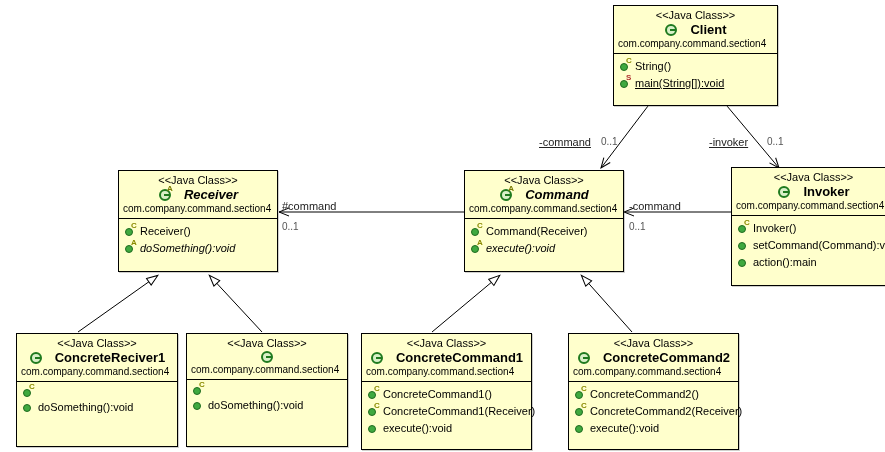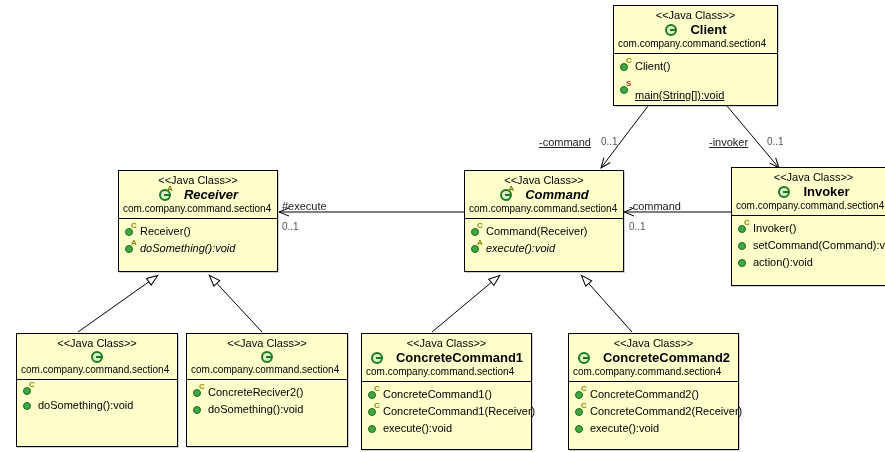"Client()" span.mtext { text: Client -> String }
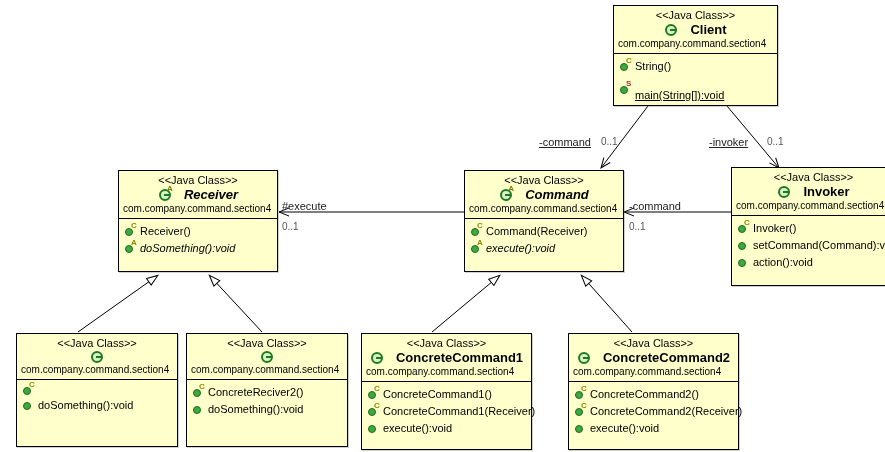"main(String[]):void" .member.static .mtext { margin-top: 12px -> none }
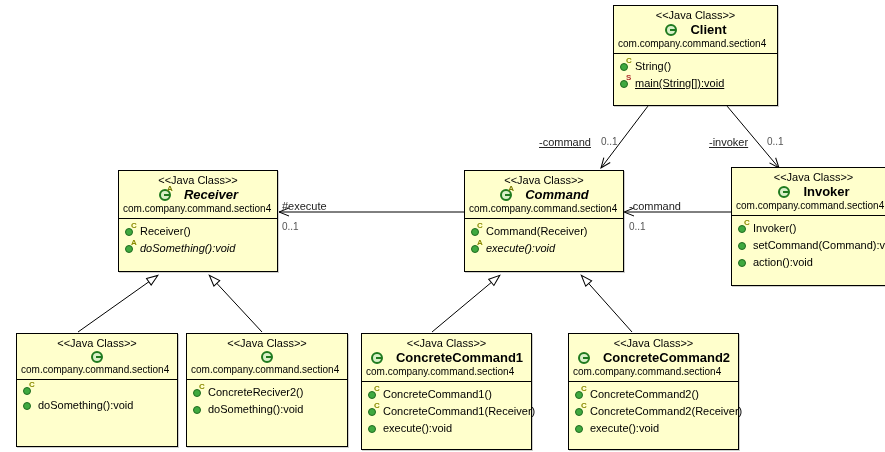"#execute" div.elabel { text: execute -> command }
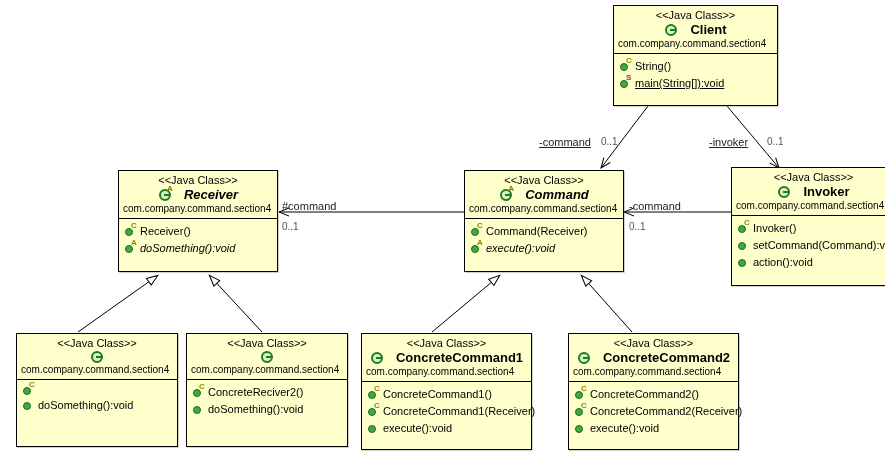"action():void" span.mtext { text: :void -> :main }
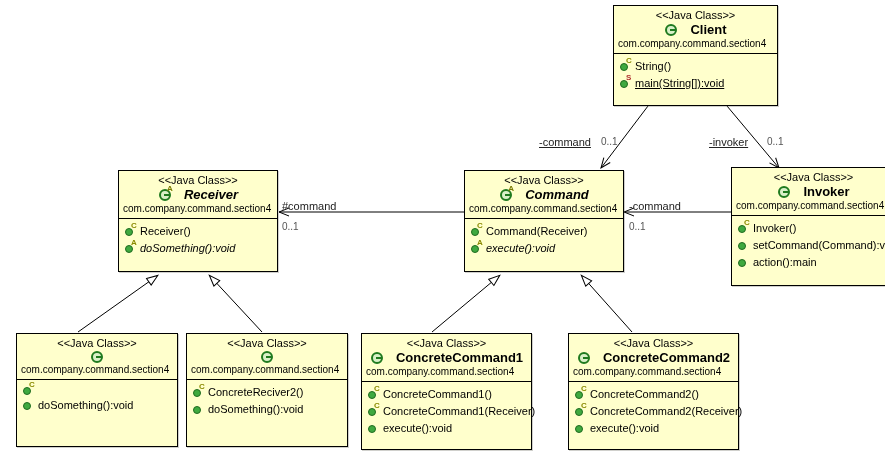"ConcreteReciver1" span { html: none -> <span>ConcreteReciver1</span> }
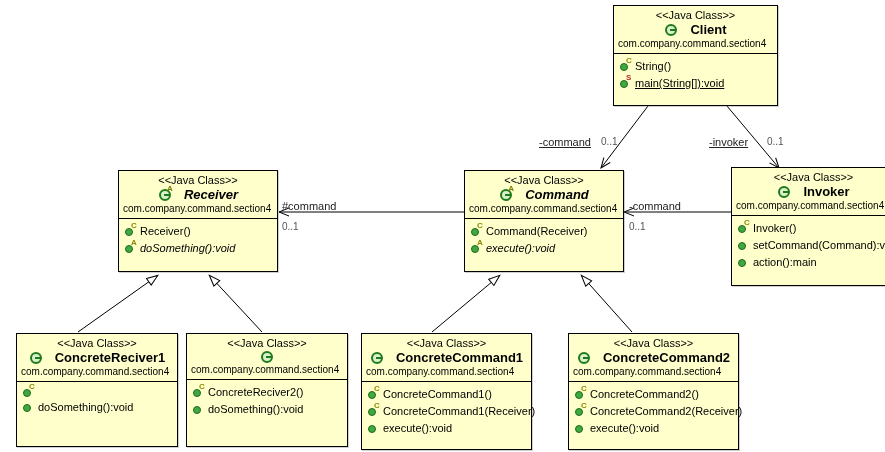"ConcreteReciver2()" span.mtext { html: <span>ConcreteReciver2()</span> -> none }
